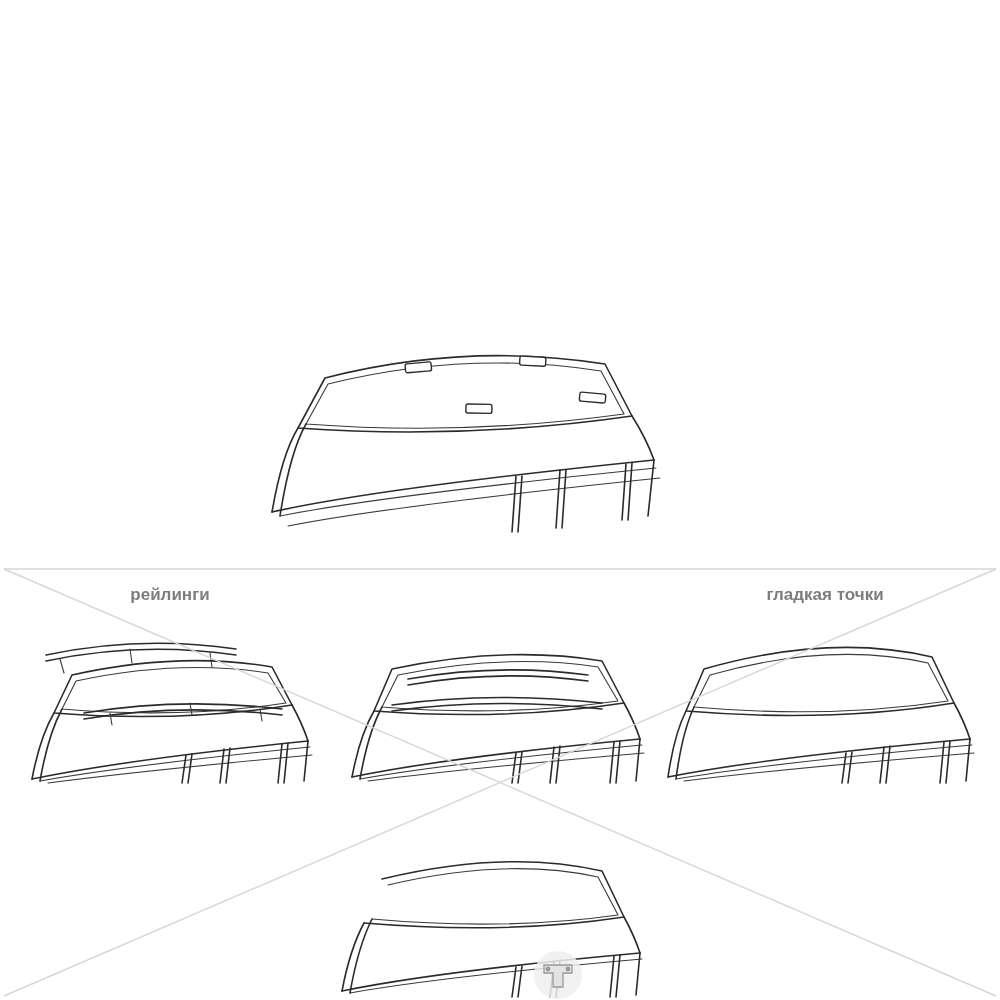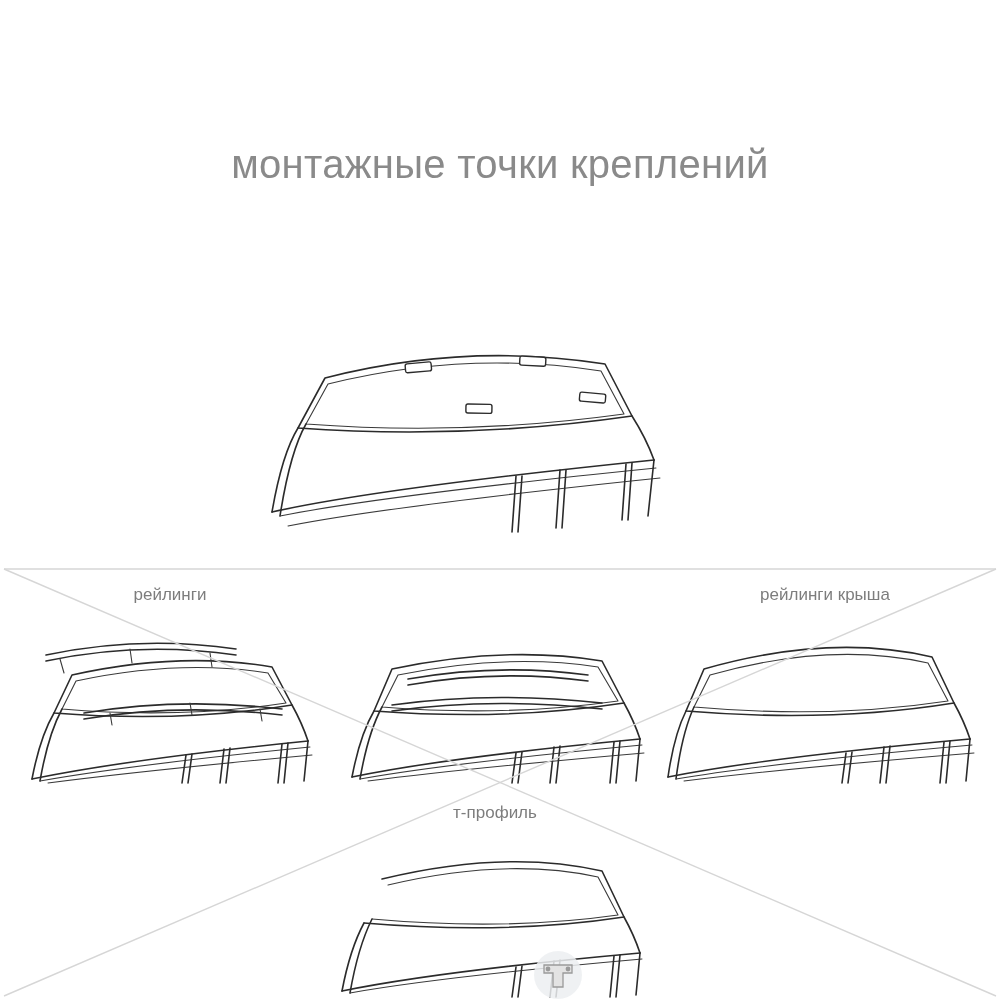"монтажные точки креплений" div.title { html: <div>монтажные точки креплений</div> -> none }
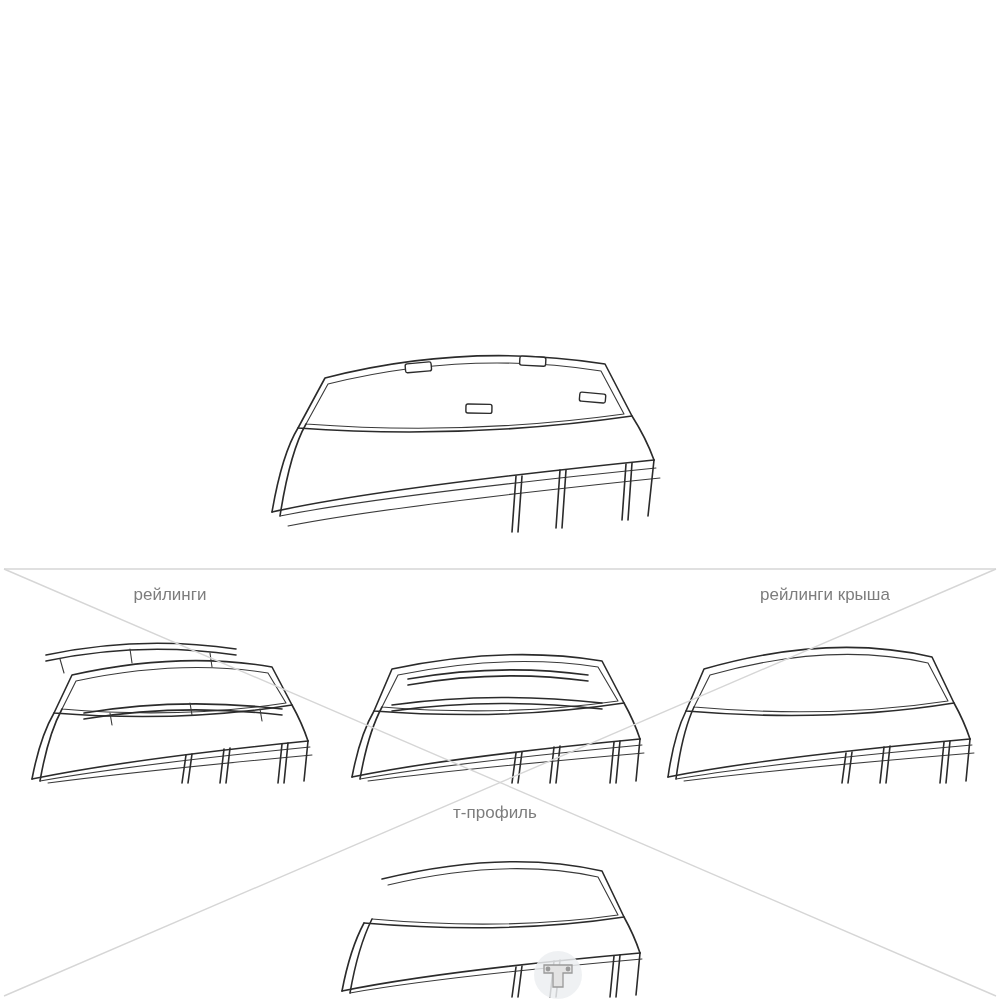"рейлинги" .cell { font-weight: none -> bold }
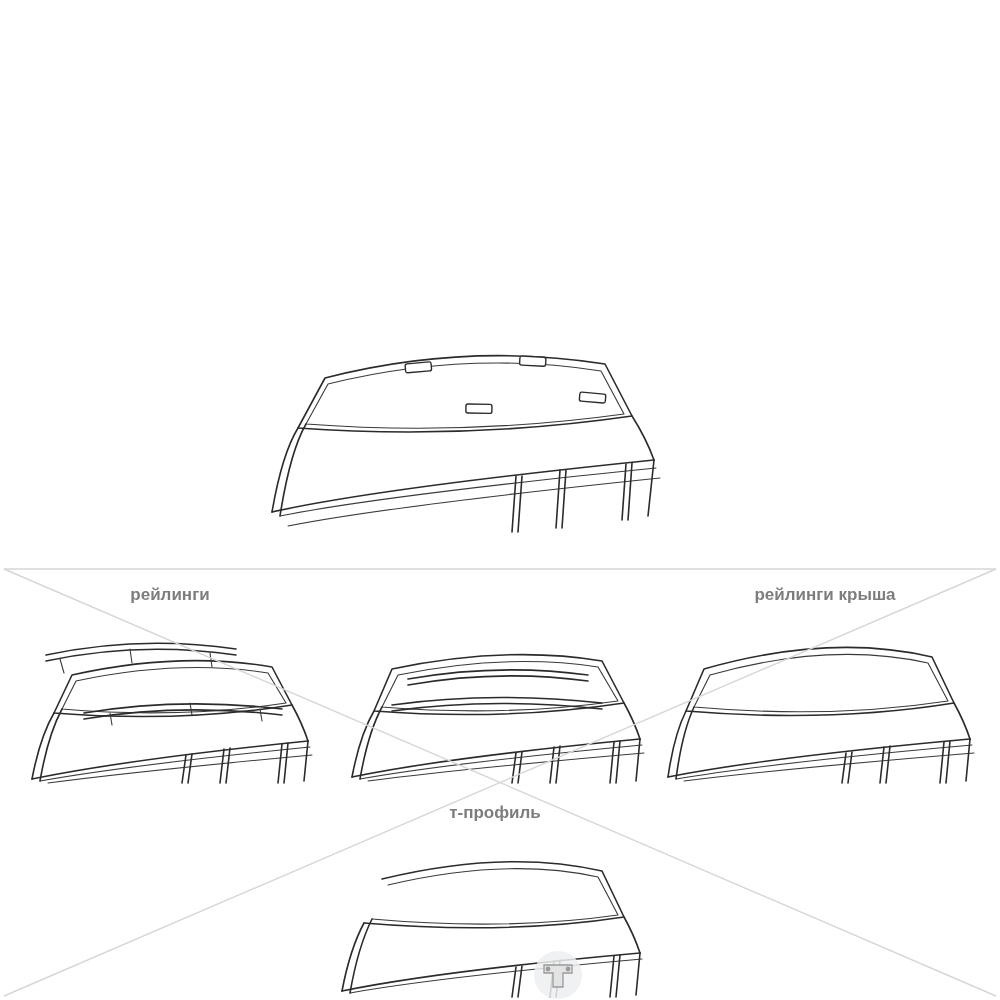"рейлинги крыша" div.cell-label { text: рейлинги крыша -> гладкая точки }
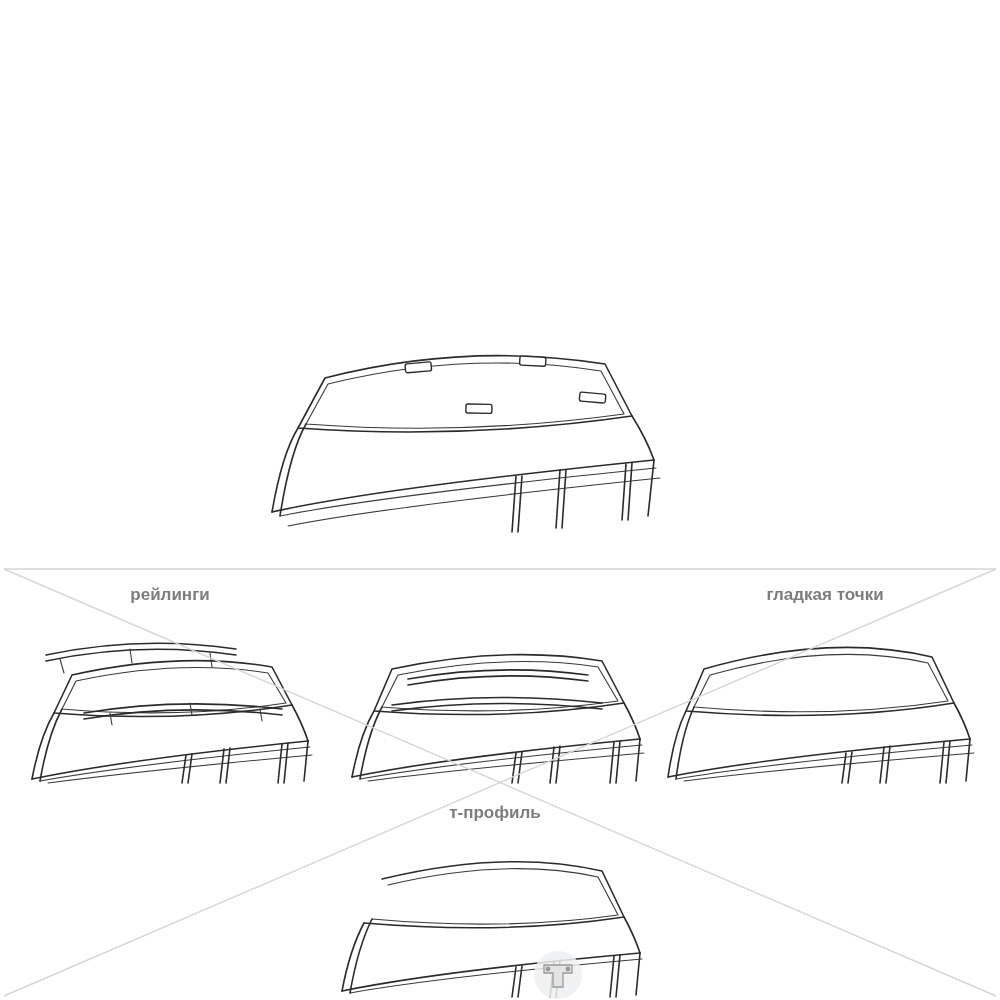"т-профиль" div.cell-label { html: <div>т-профиль</div> -> none }
